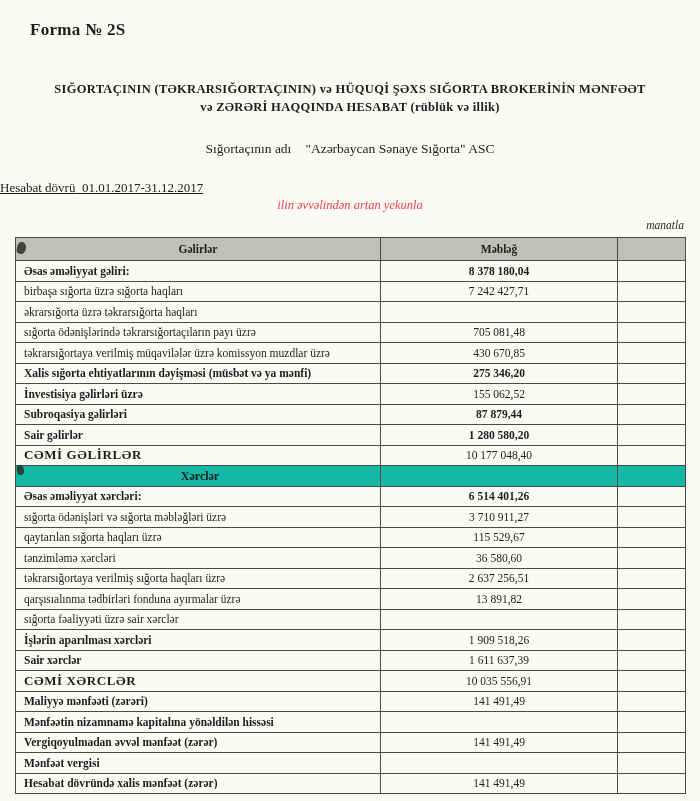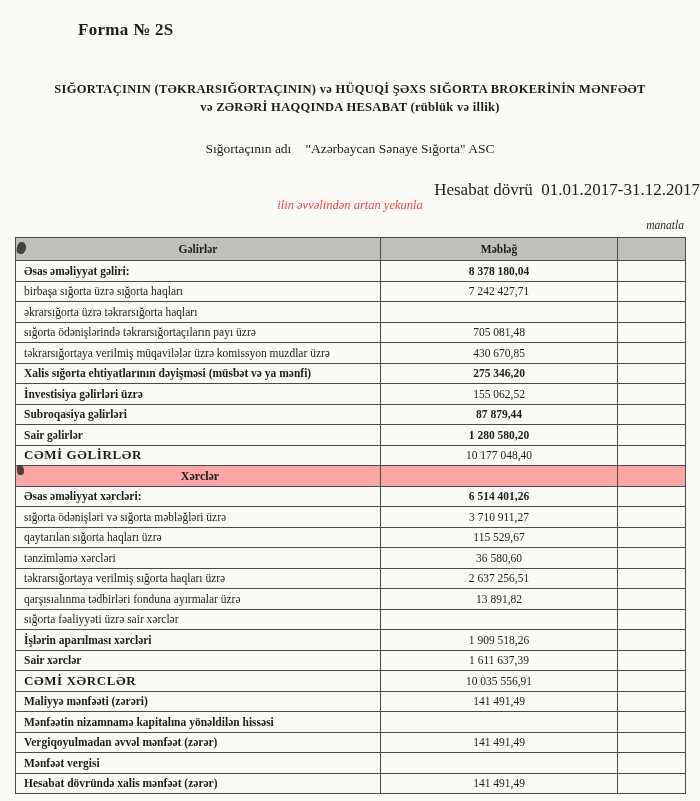"Forma № 2S" .form-label { margin-left: 48px -> none }
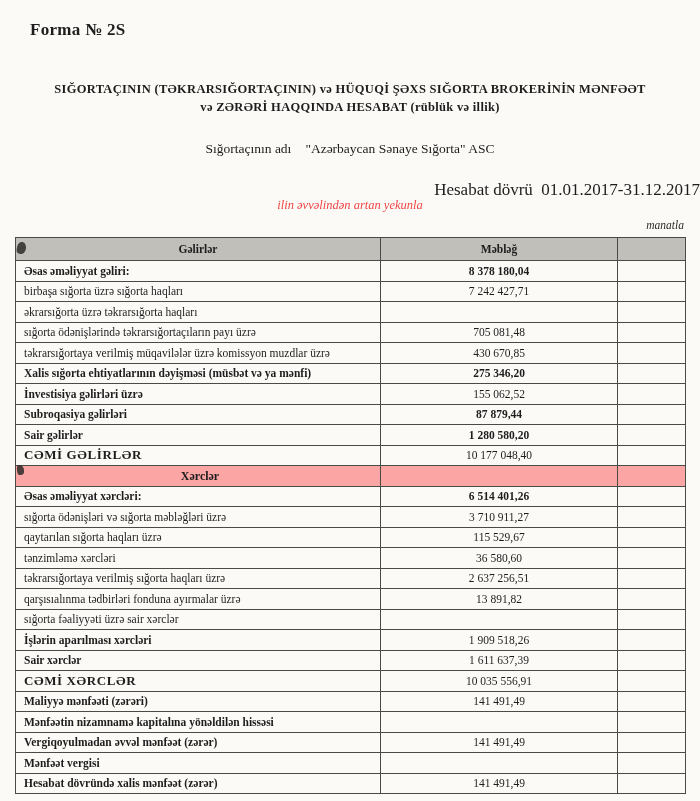"Hesabat dövrü 01.01.2017-31.12.2017" .period-line { font-size: 17px -> 13px; text-align: right -> left; text-decoration: none -> underline }
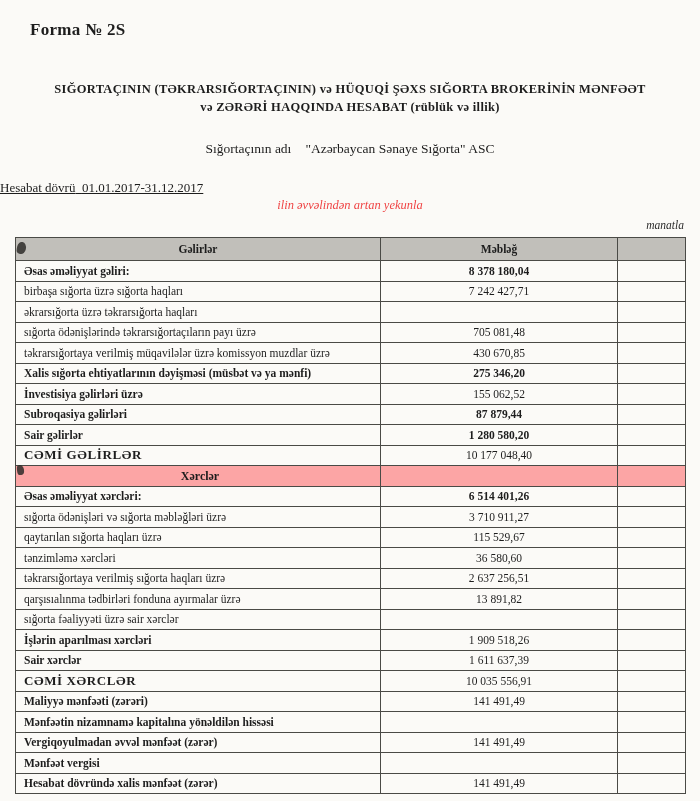"Xərclər" .row.section { background: #fca5a5 -> #14b8a6 }
